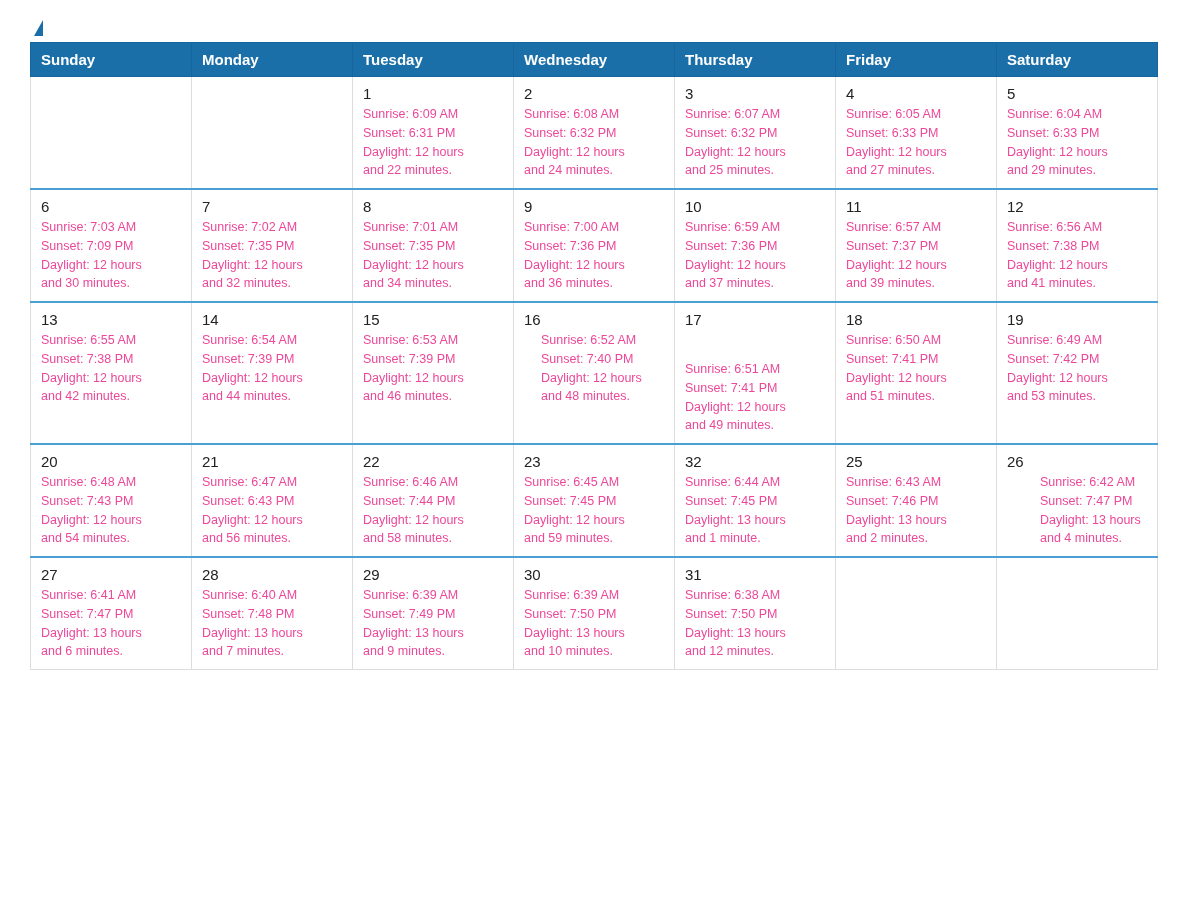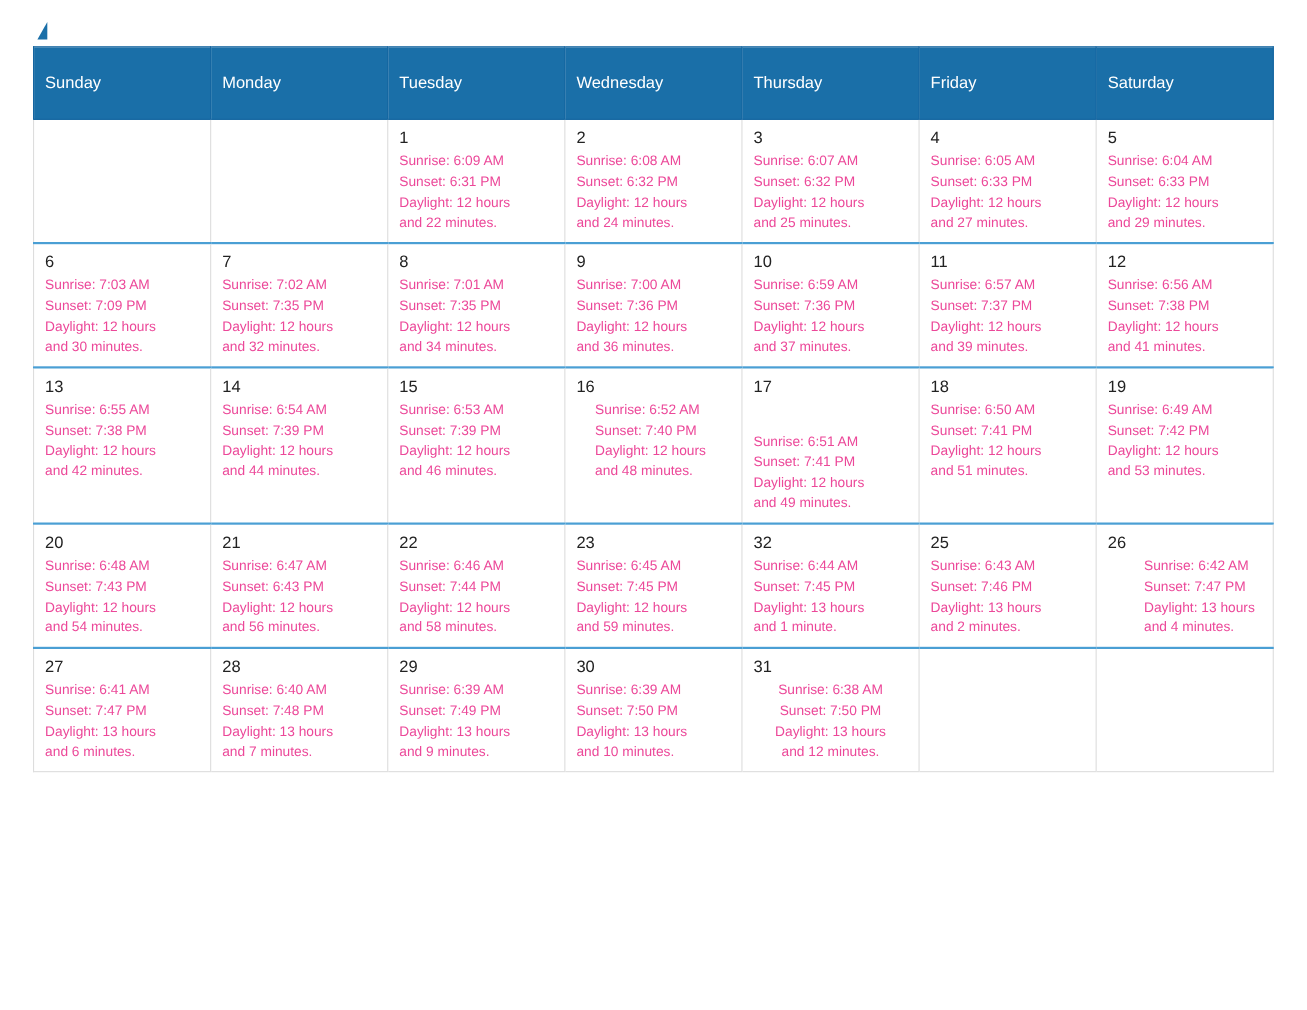"Sunday" .calendar-table th { font-weight: normal -> bold; padding: 24px 10px -> 8px 10px }
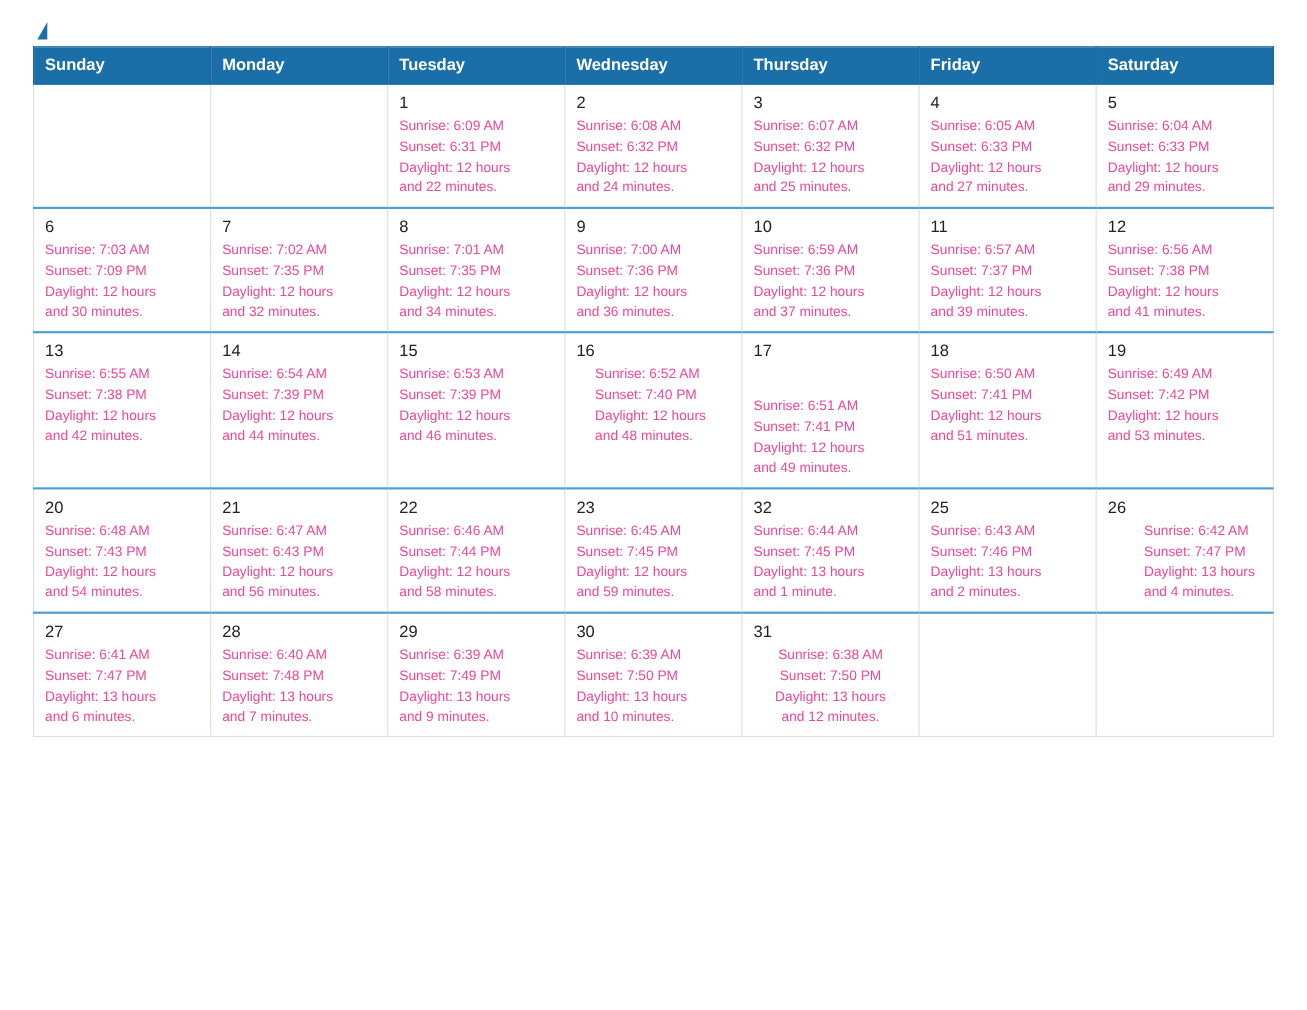"Sunrise: 6:38 AM" div.day-info { text-align: center -> none }
